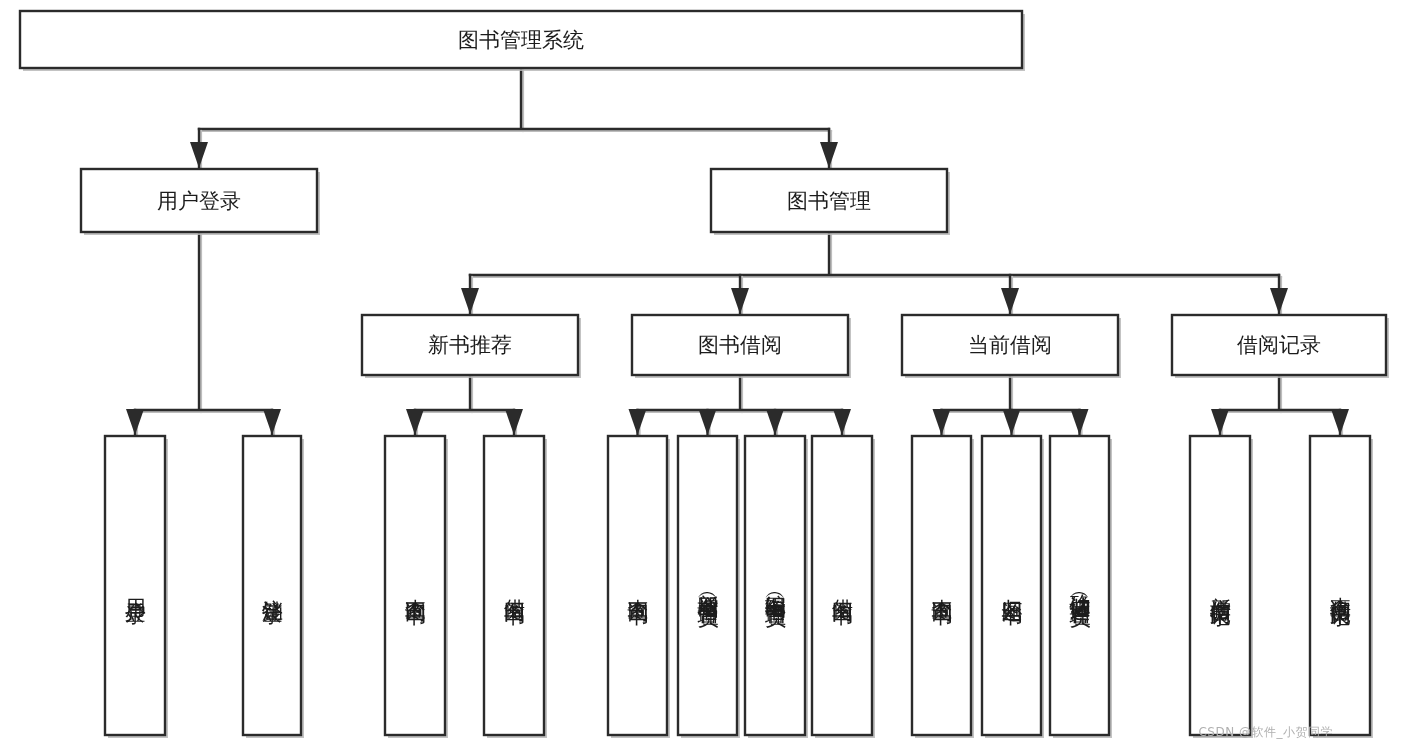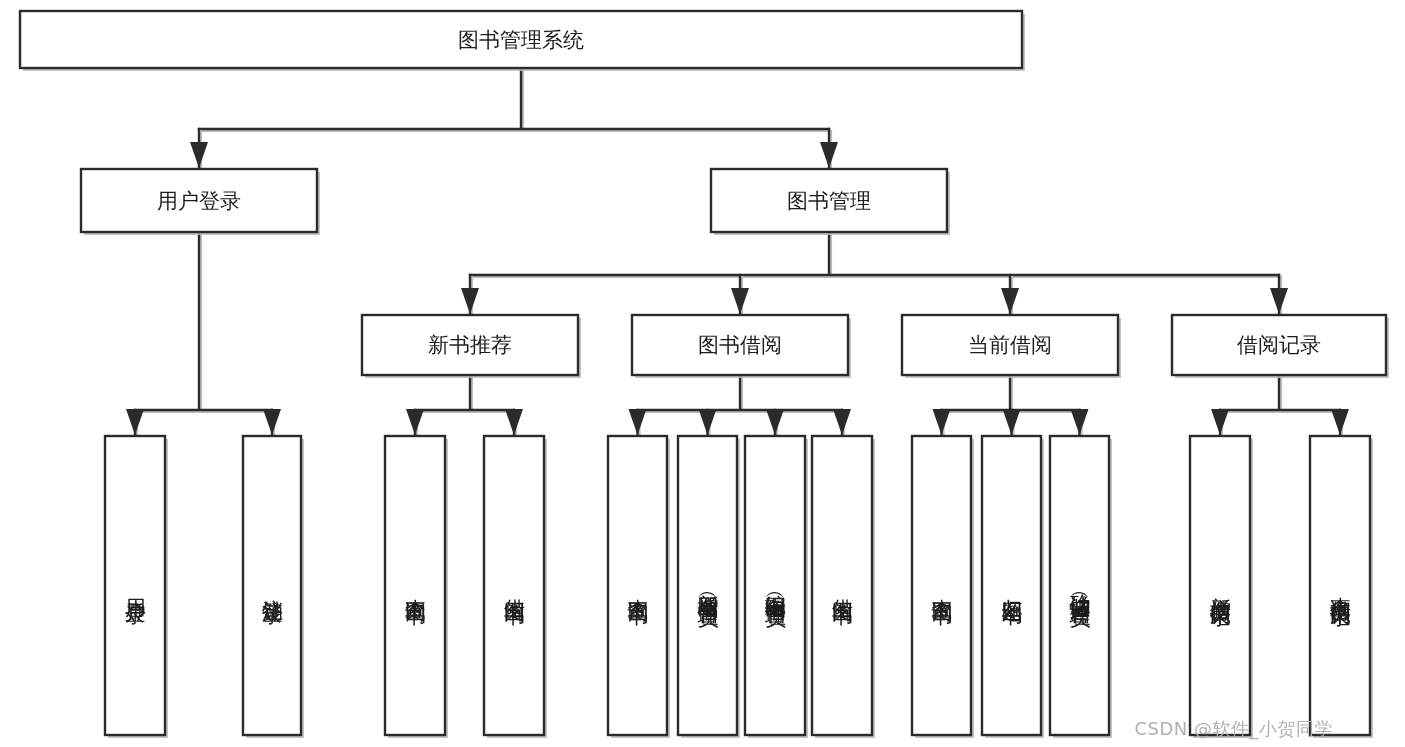"CSDN @软件_小贺同学" .watermark { font-size: 18px -> 12px }
